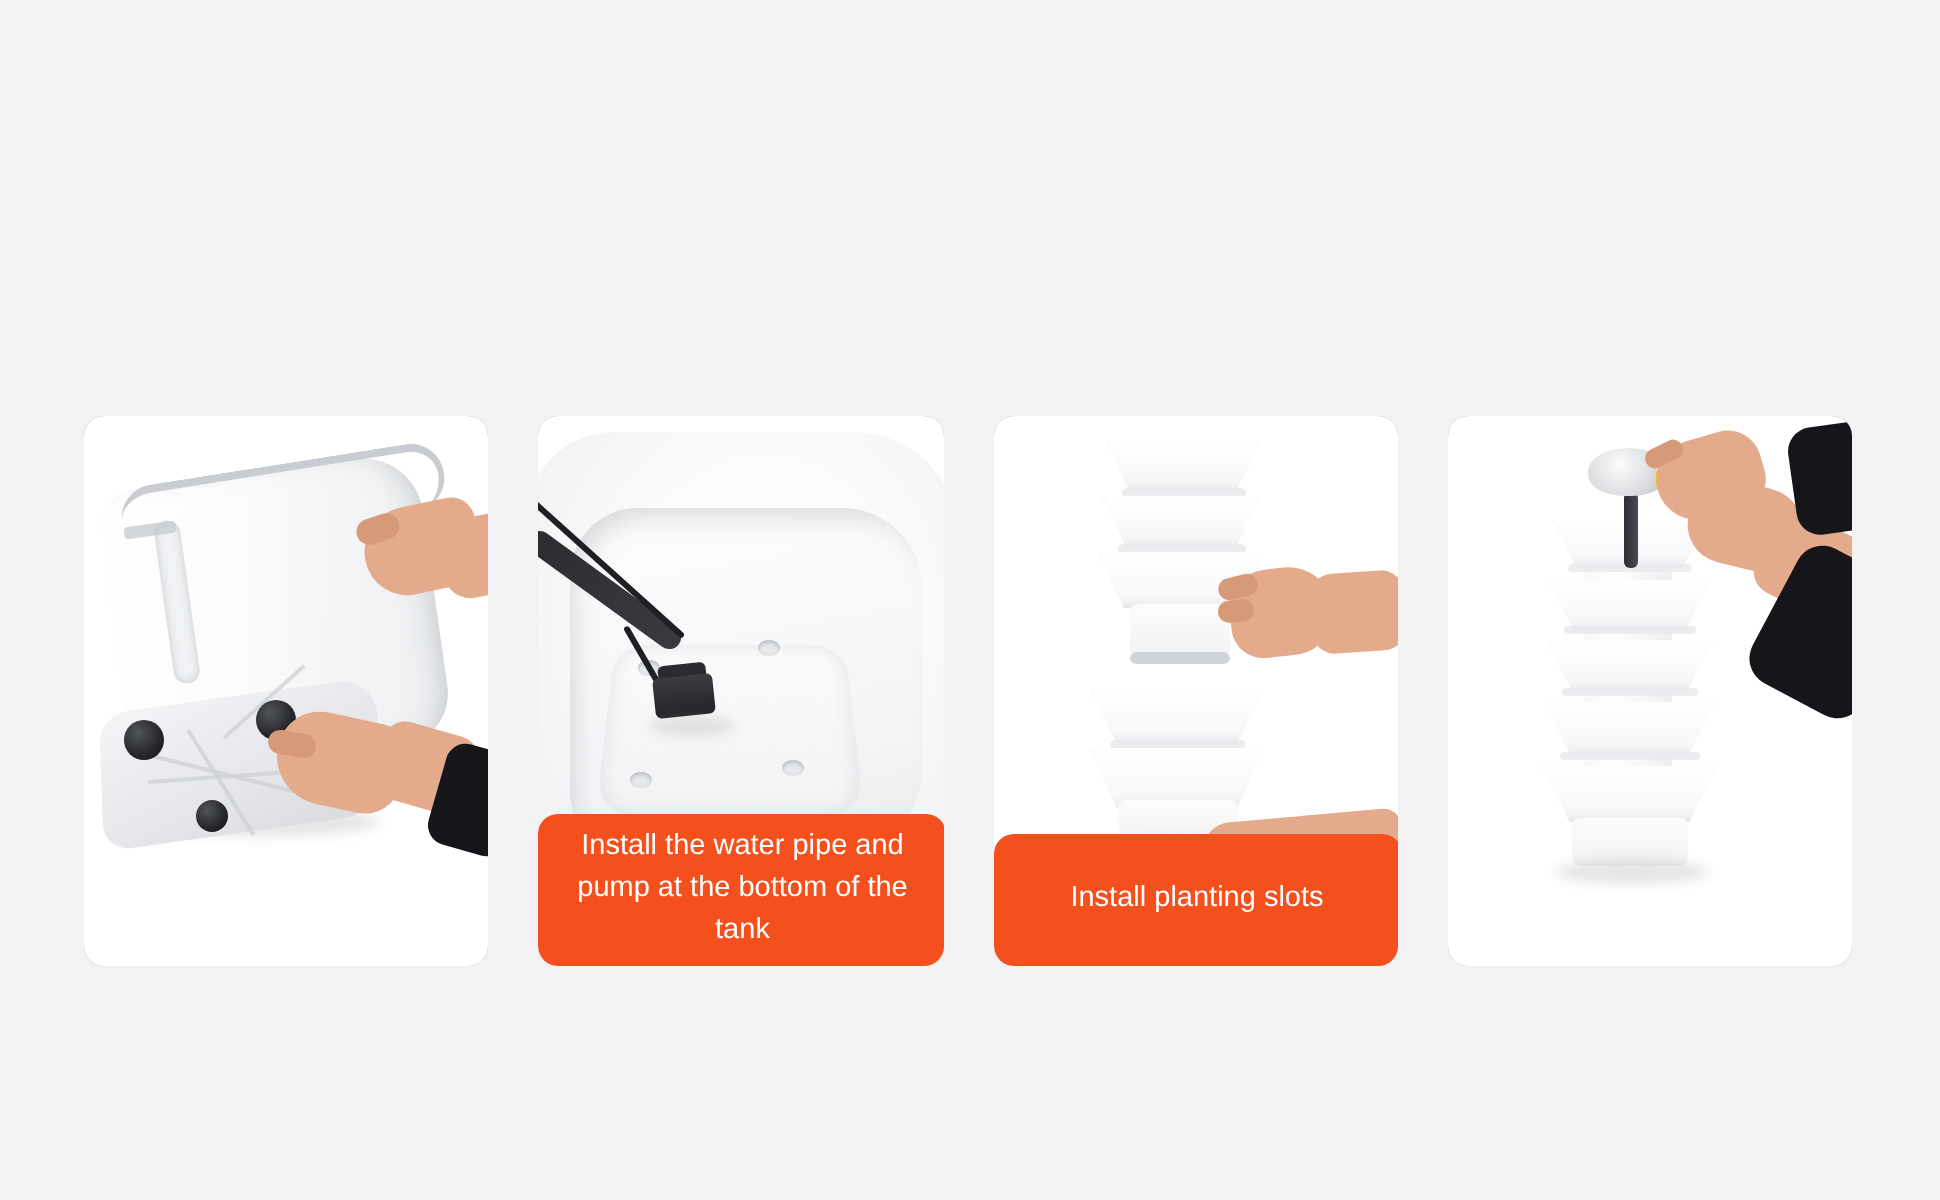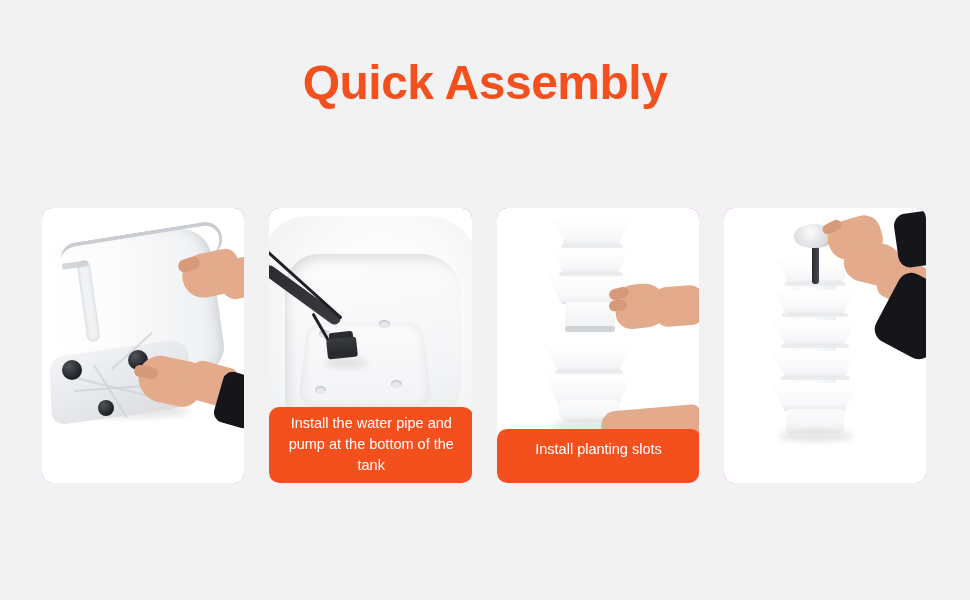"Quick Assembly" div { html: <div>Quick Assembly</div> -> none }
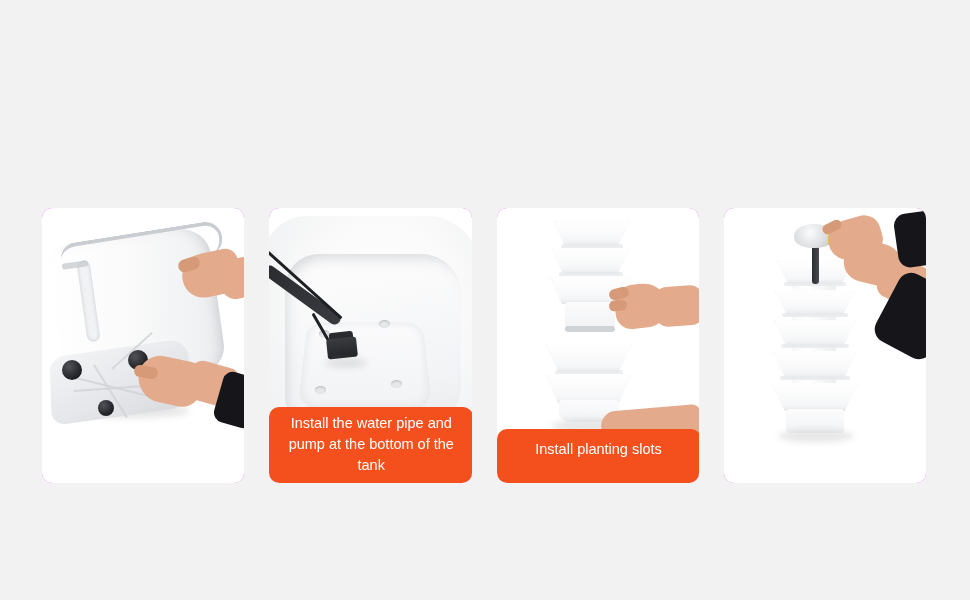"Install planting slots" .caption.lines-1 { padding-top: 10px -> 22px }
